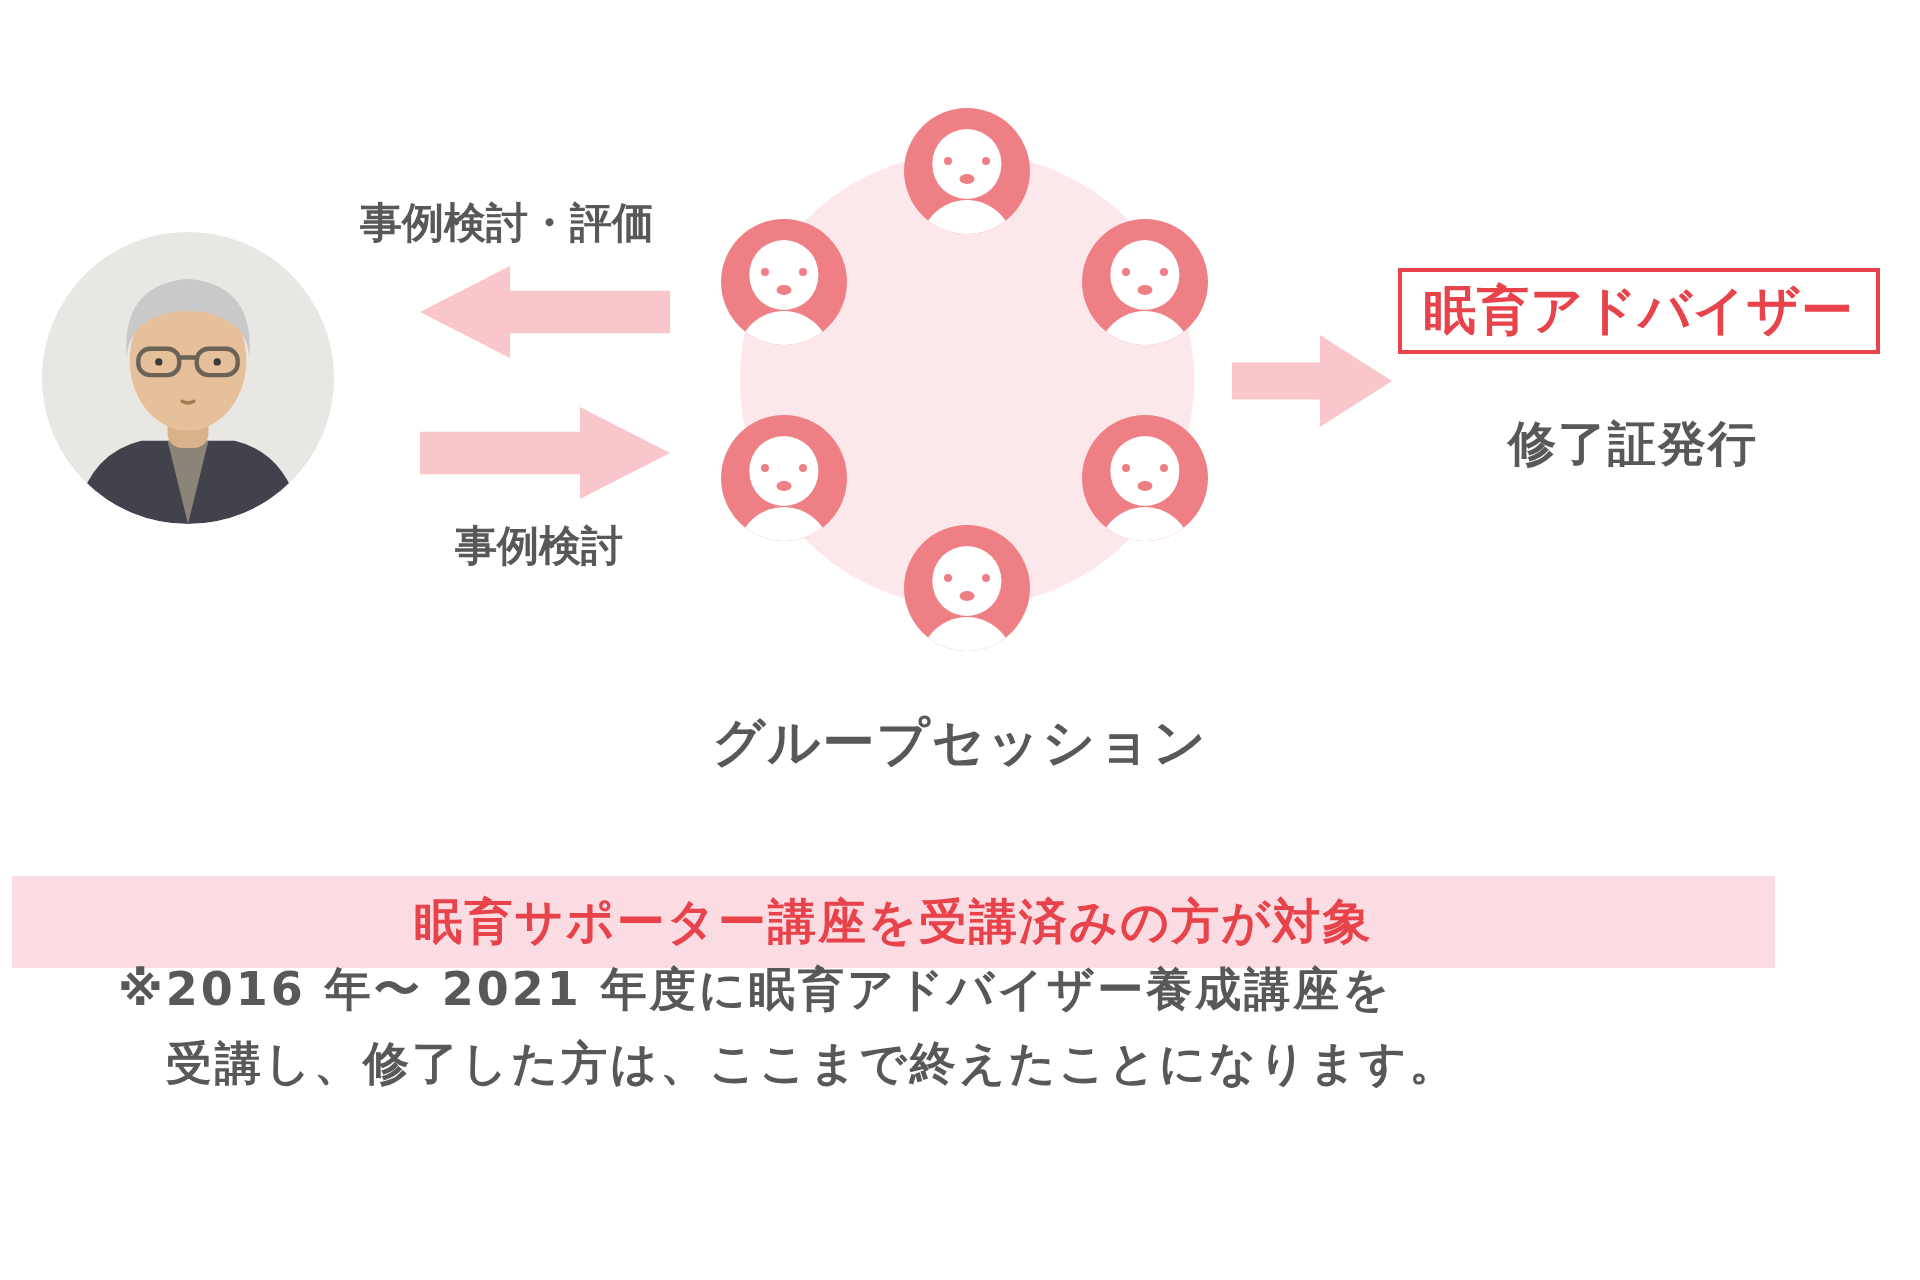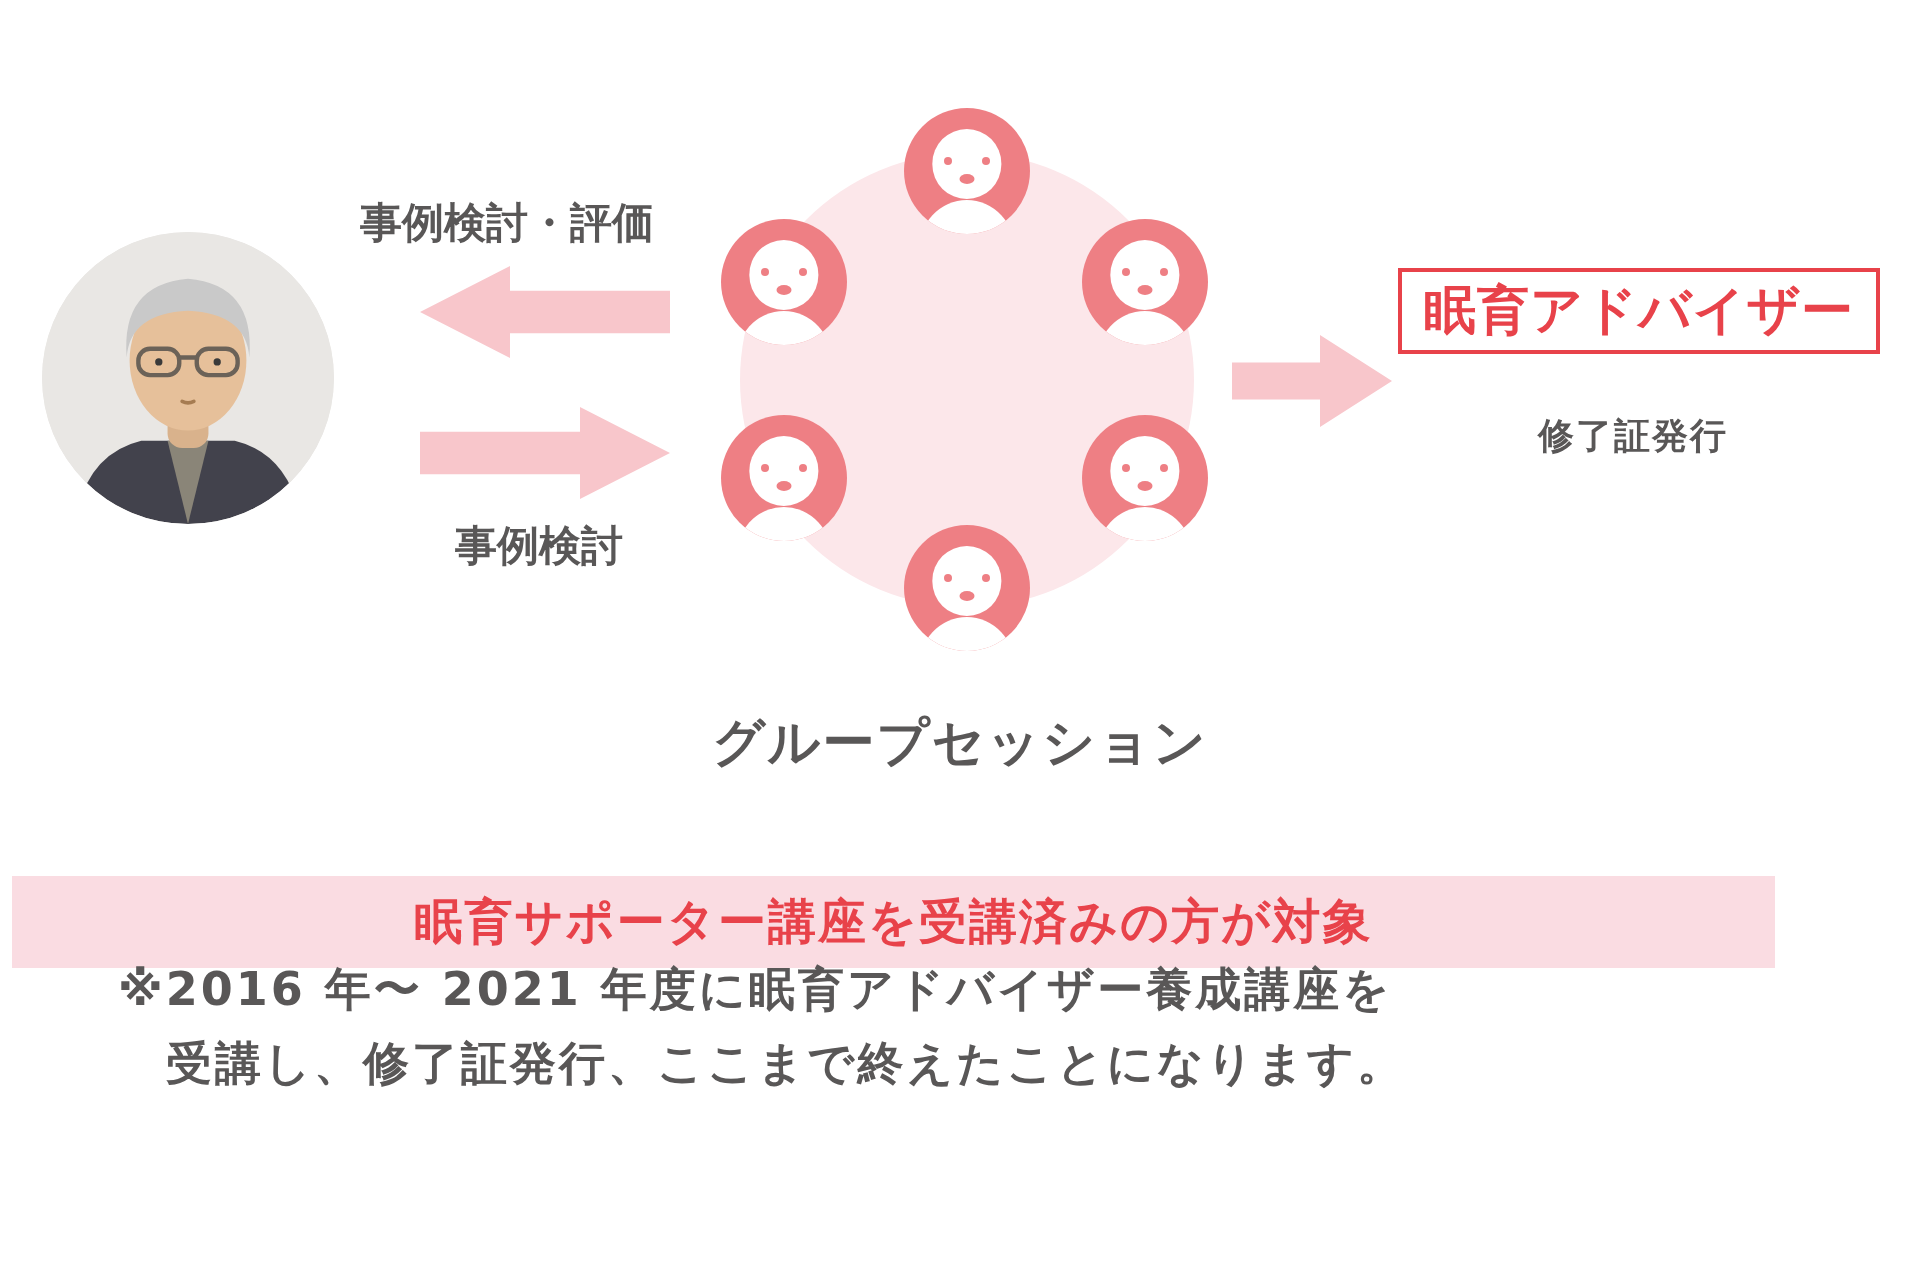"修了証発行" .certificate { font-size: 36px -> 48px }
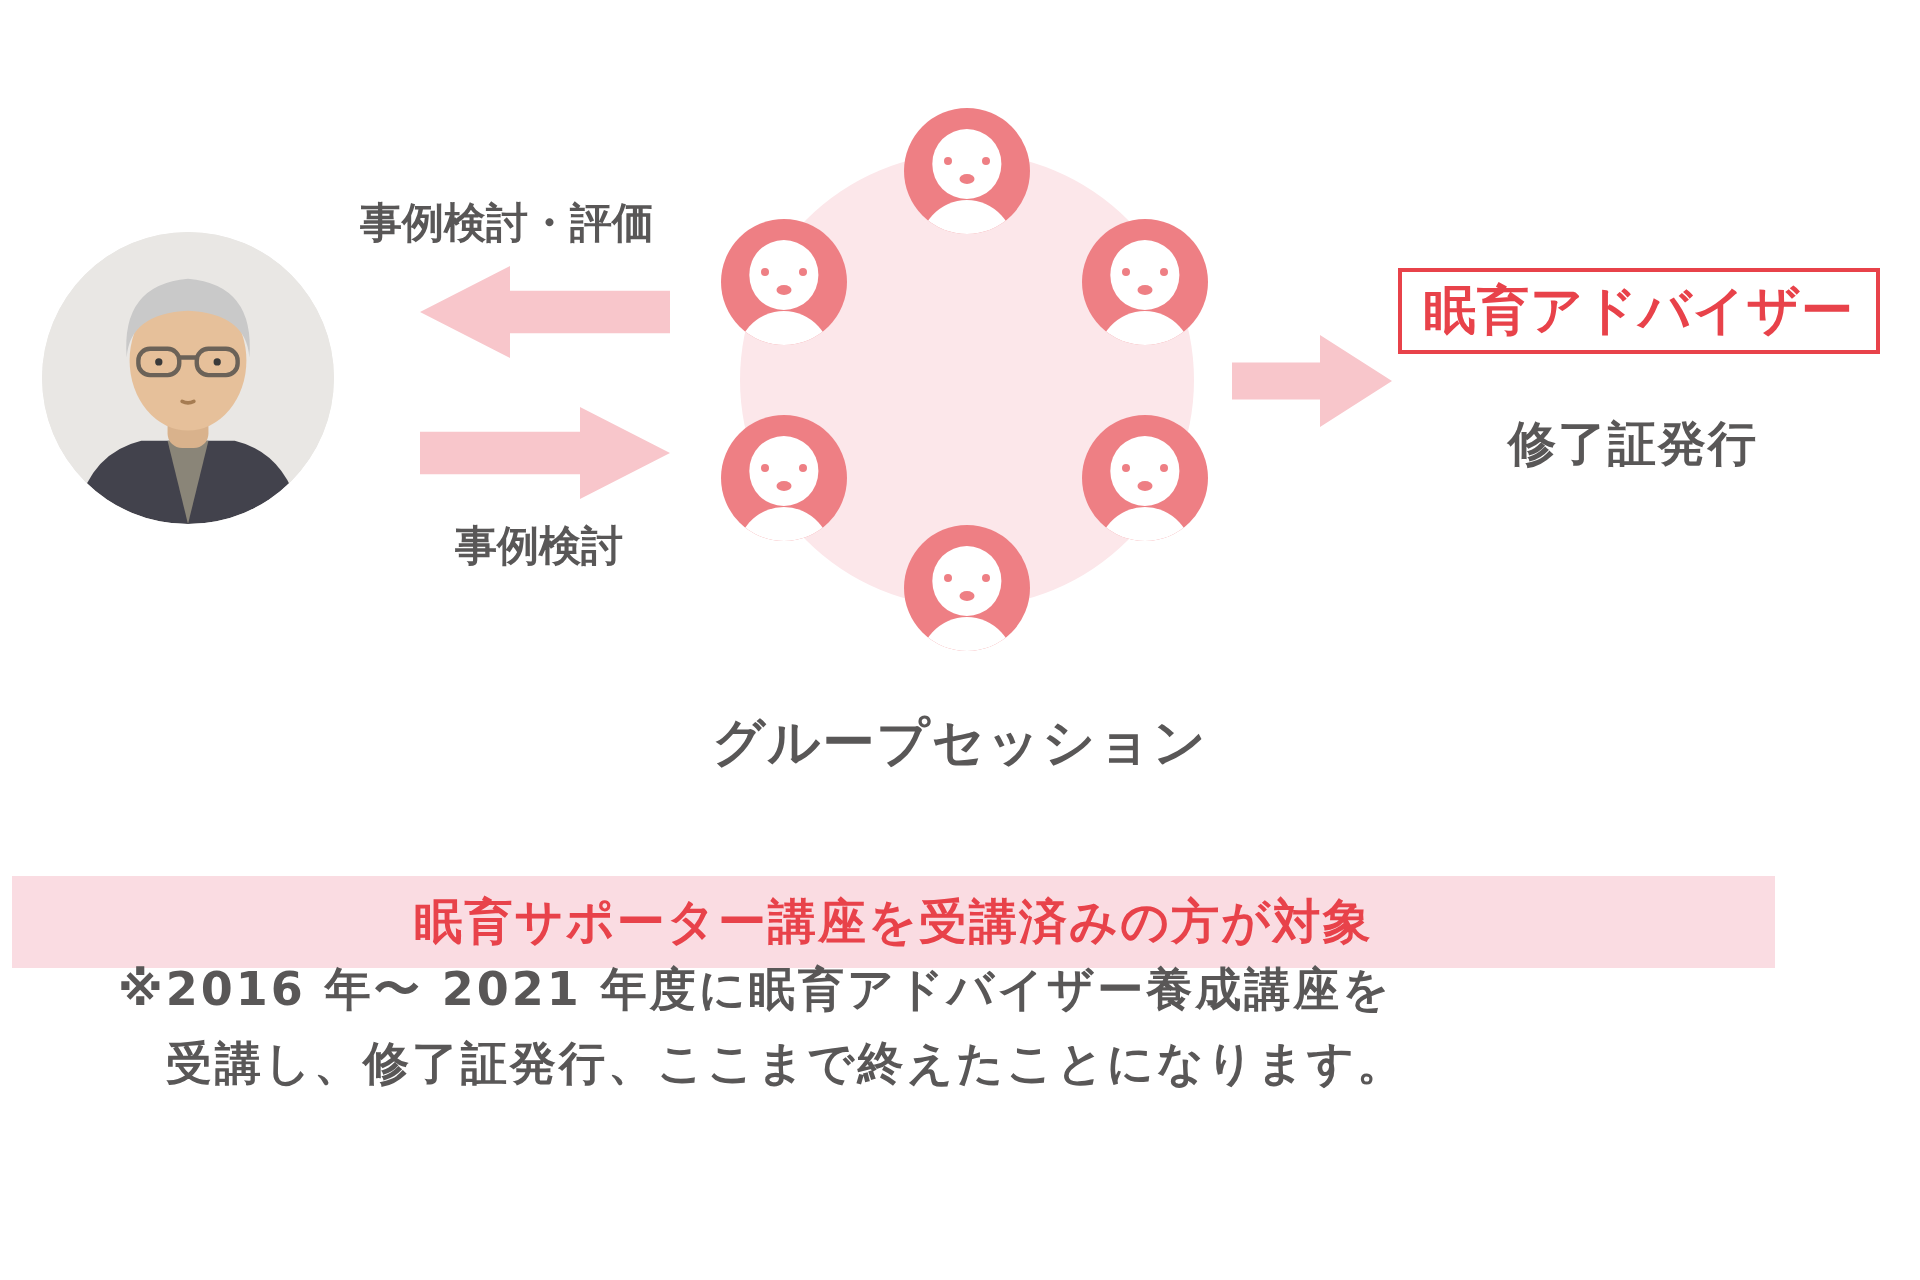"受講し、修了証発行、ここまで終えたことになります。" div.line2 { text: 証発行 -> した方は }
